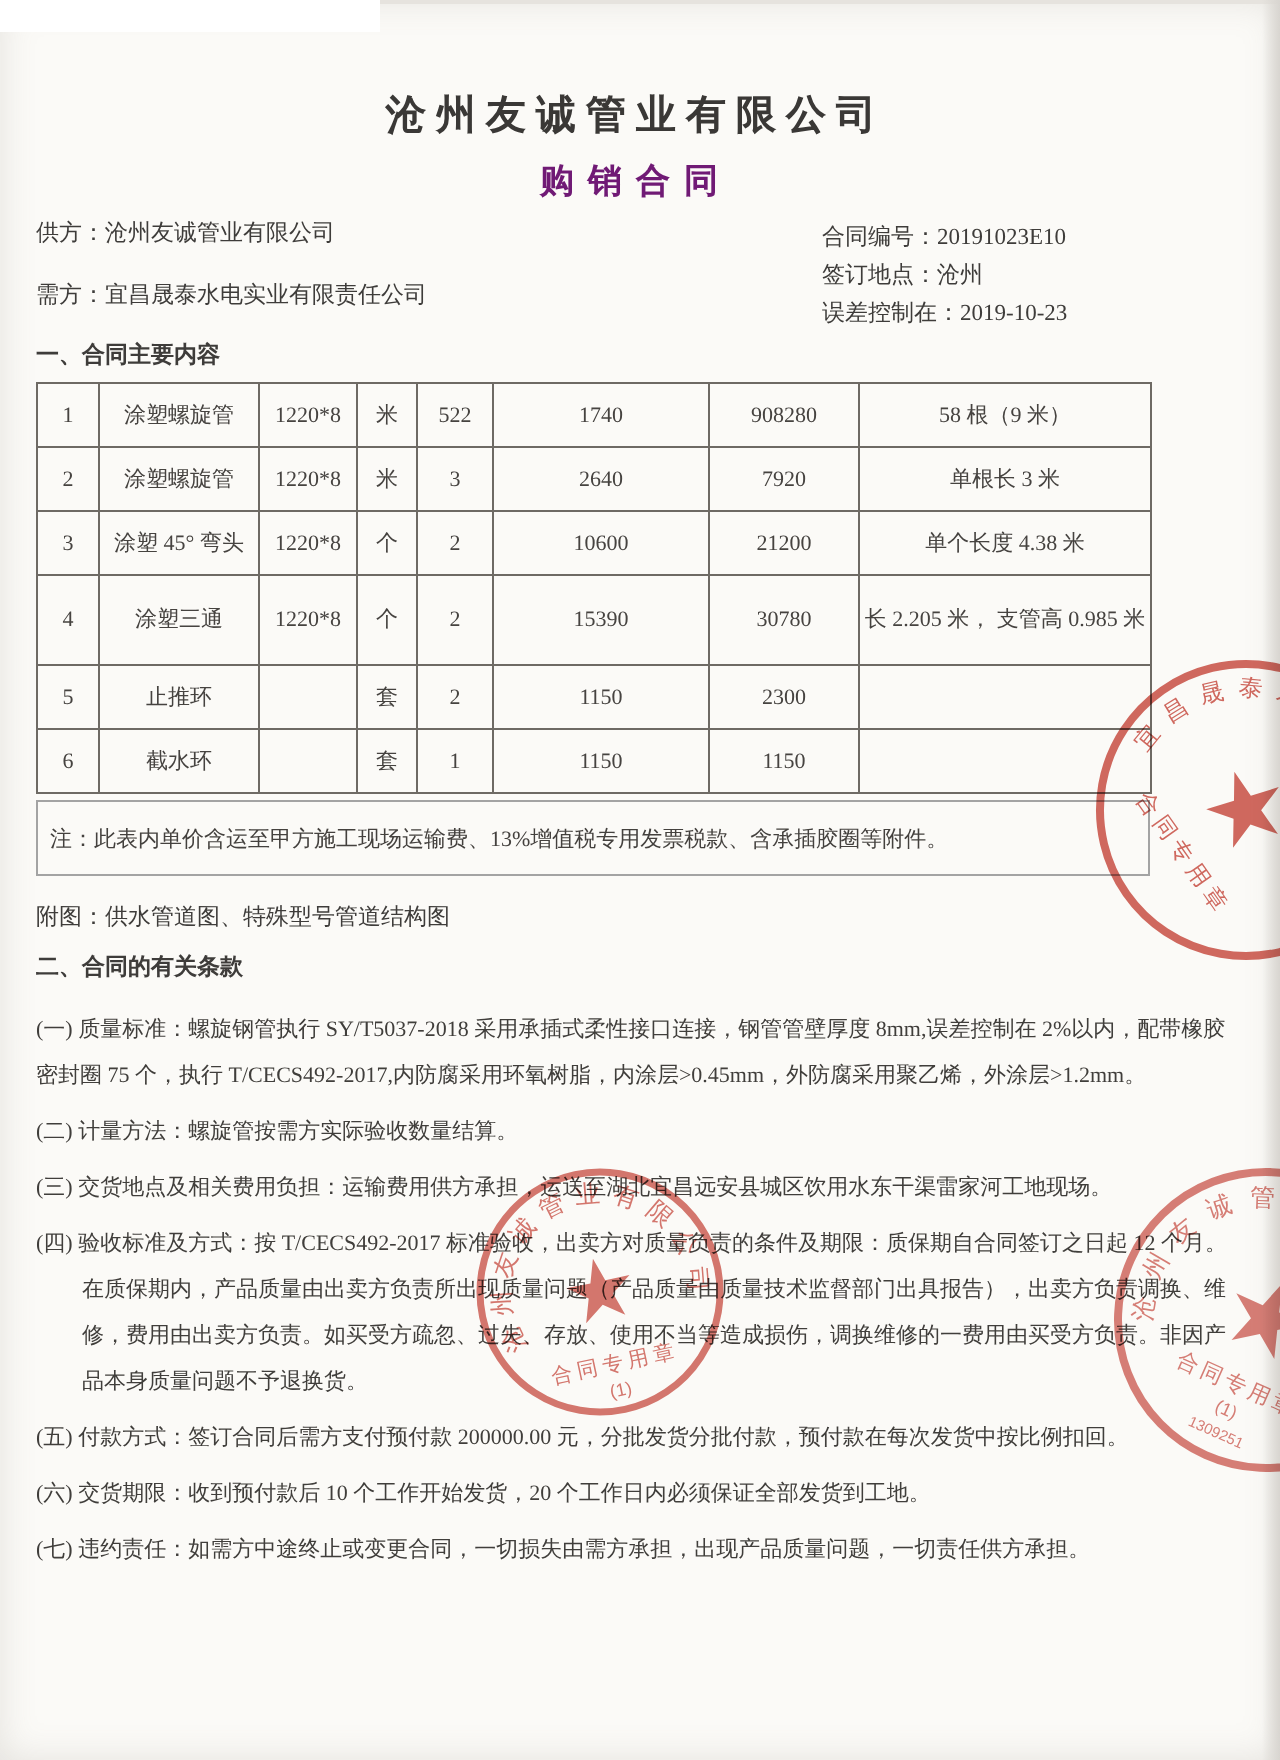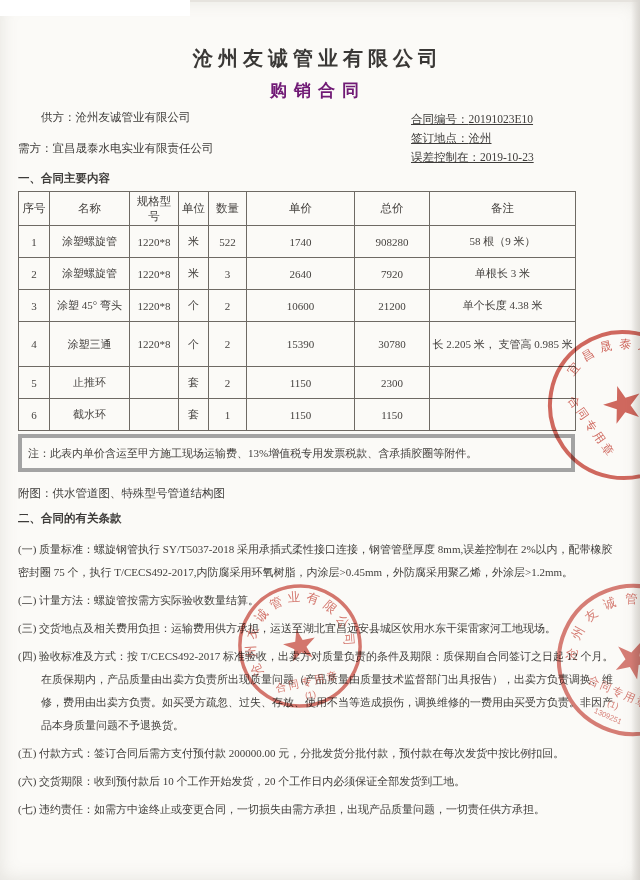"供方：沧州友诚管业有限公司" .info-left { text-align: center -> none }
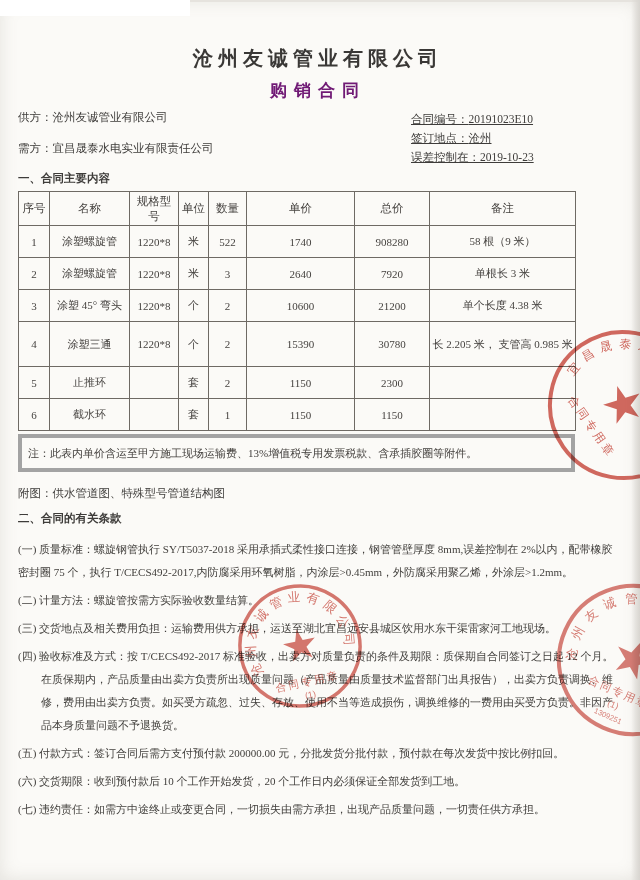"合同编号：20191023E10" .info-right { text-decoration: underline -> none }
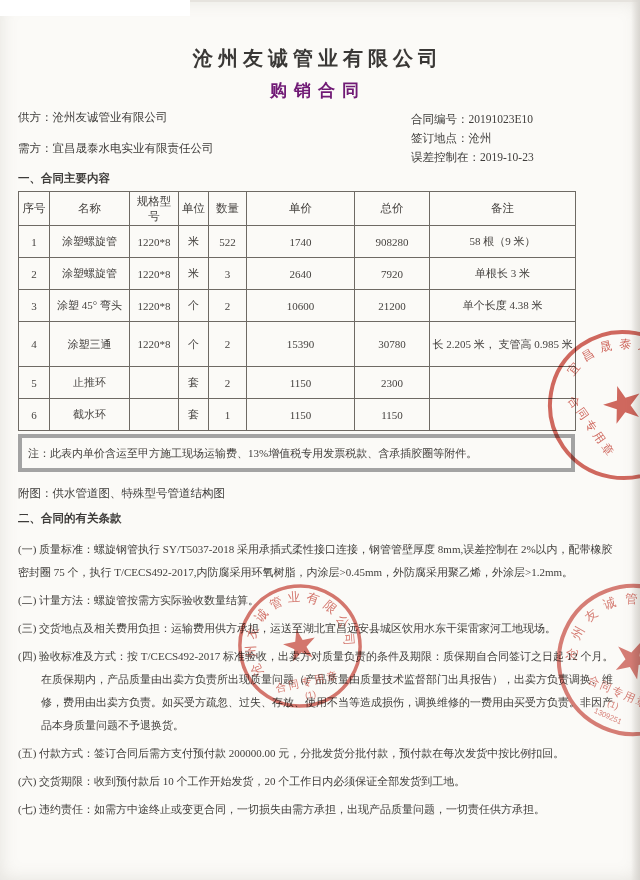"序号" tr { html: <tr> <th>序号</th> <th>名称</th> <th>规格型号</th> <th>单位</th> <th>数量</th> <th>单价</th> <th>总价</th> <th>备注</th> </tr> -> none }
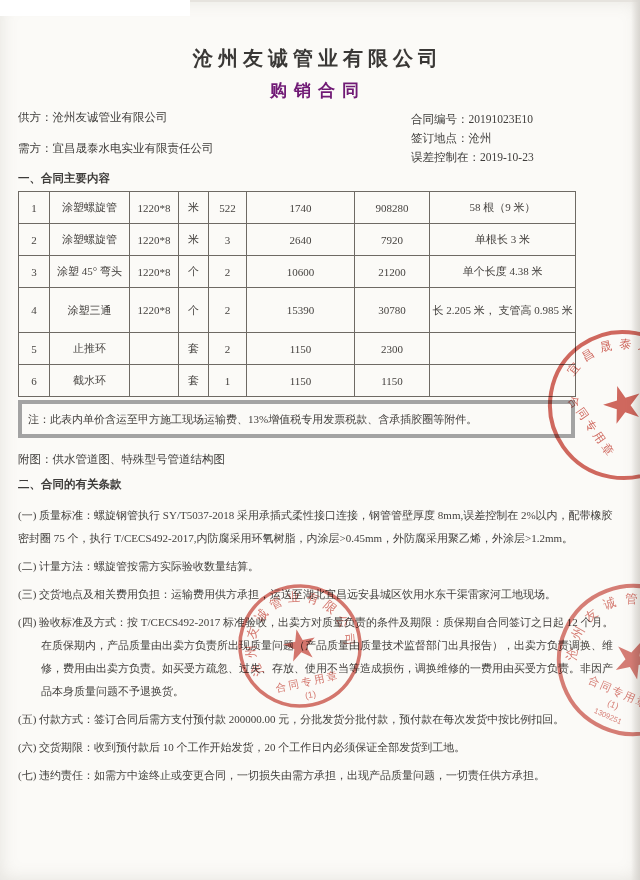"注：此表内单价含运至甲方施工现场运输费、13%增值税专用发票税款、含承插胶圈等附" .note-box { border: 4px solid #a3a3a3 -> 1px solid #a3a3a3 }
